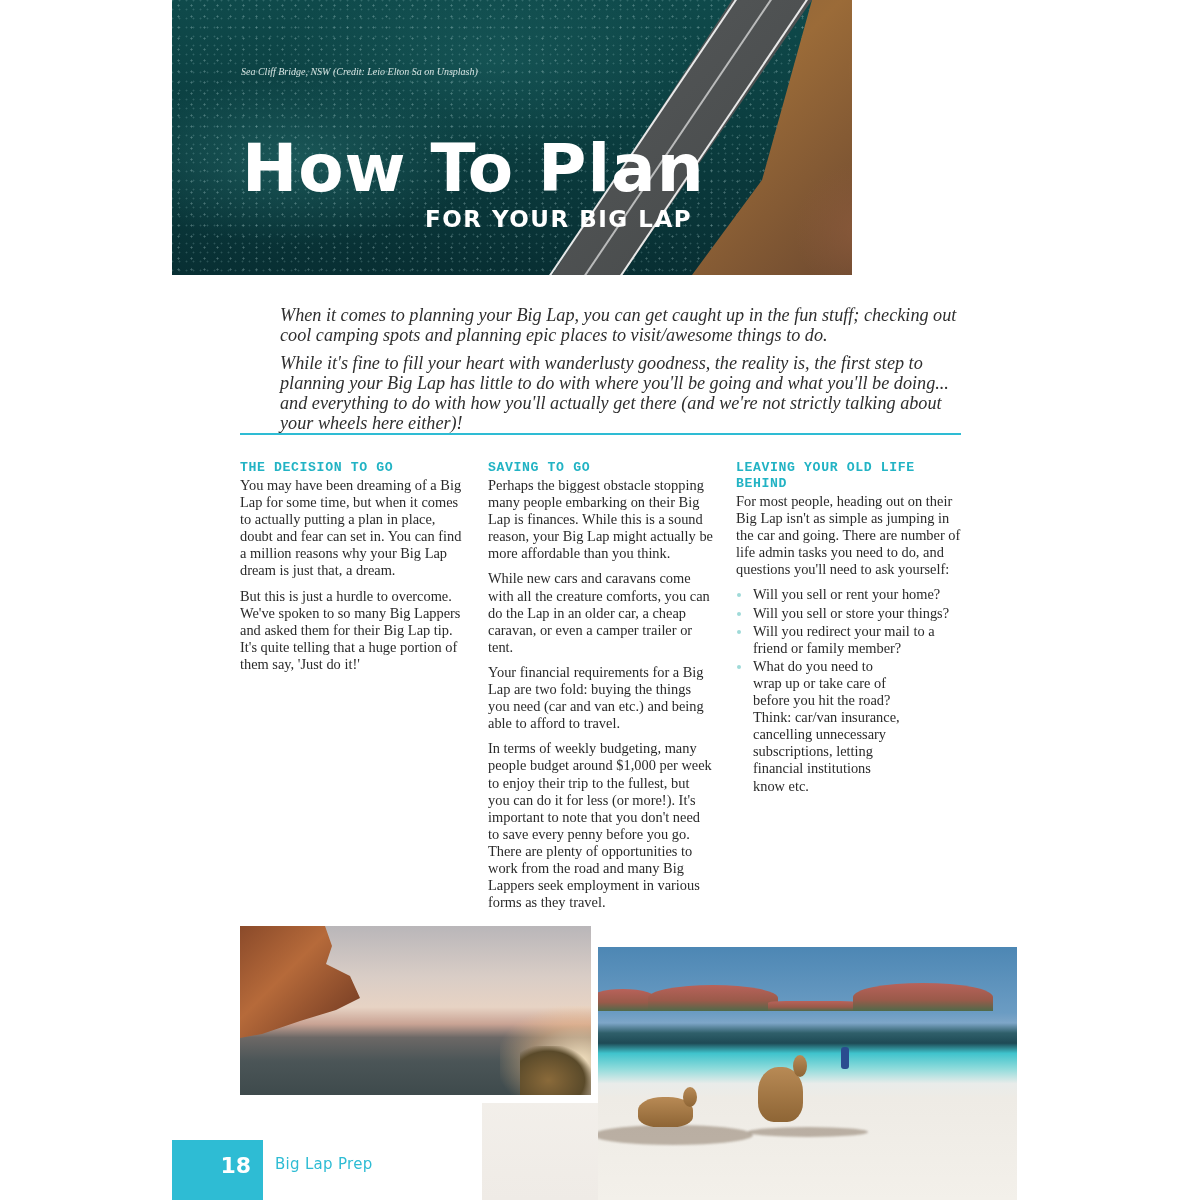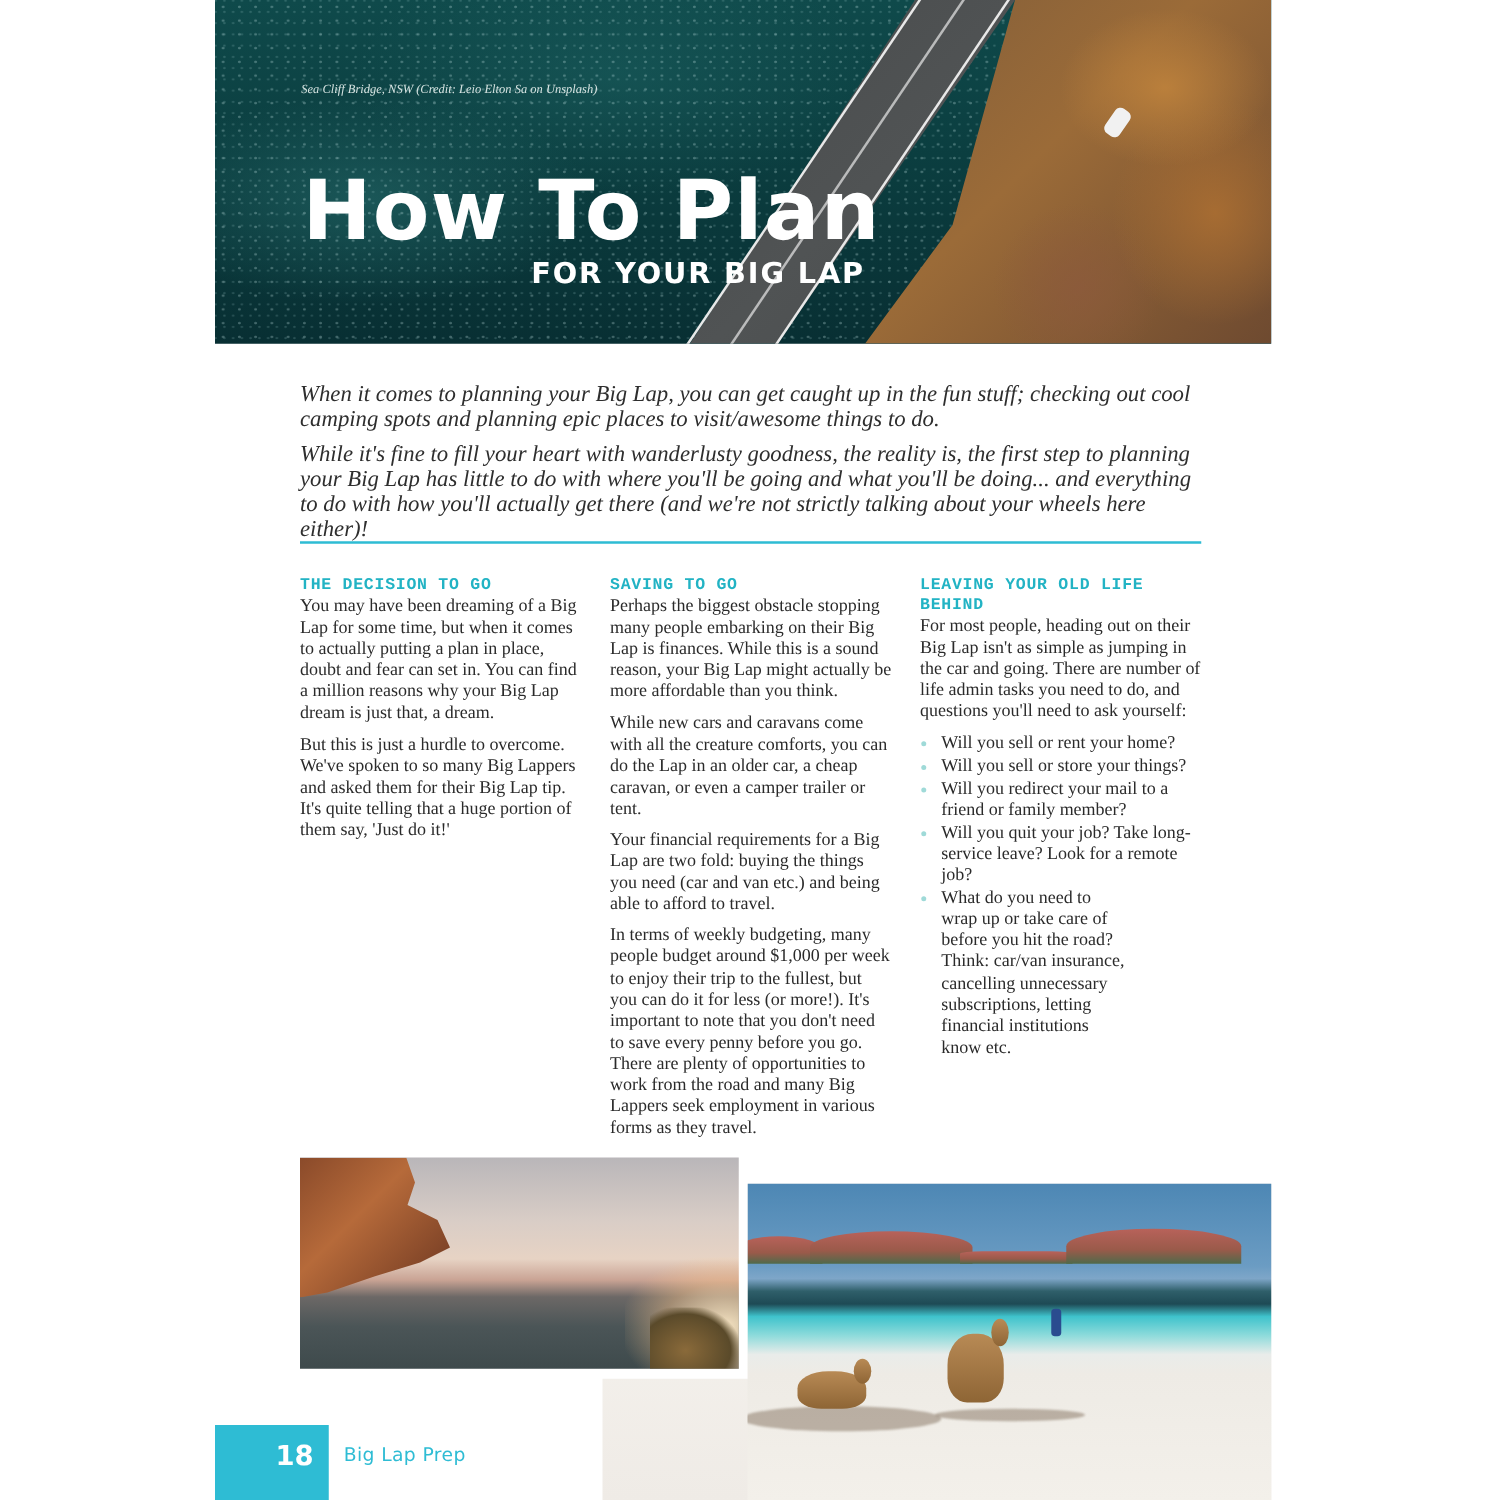"Sea Cliff Bridge, NSW (Credit:" .hero { width: 845px -> 680px }
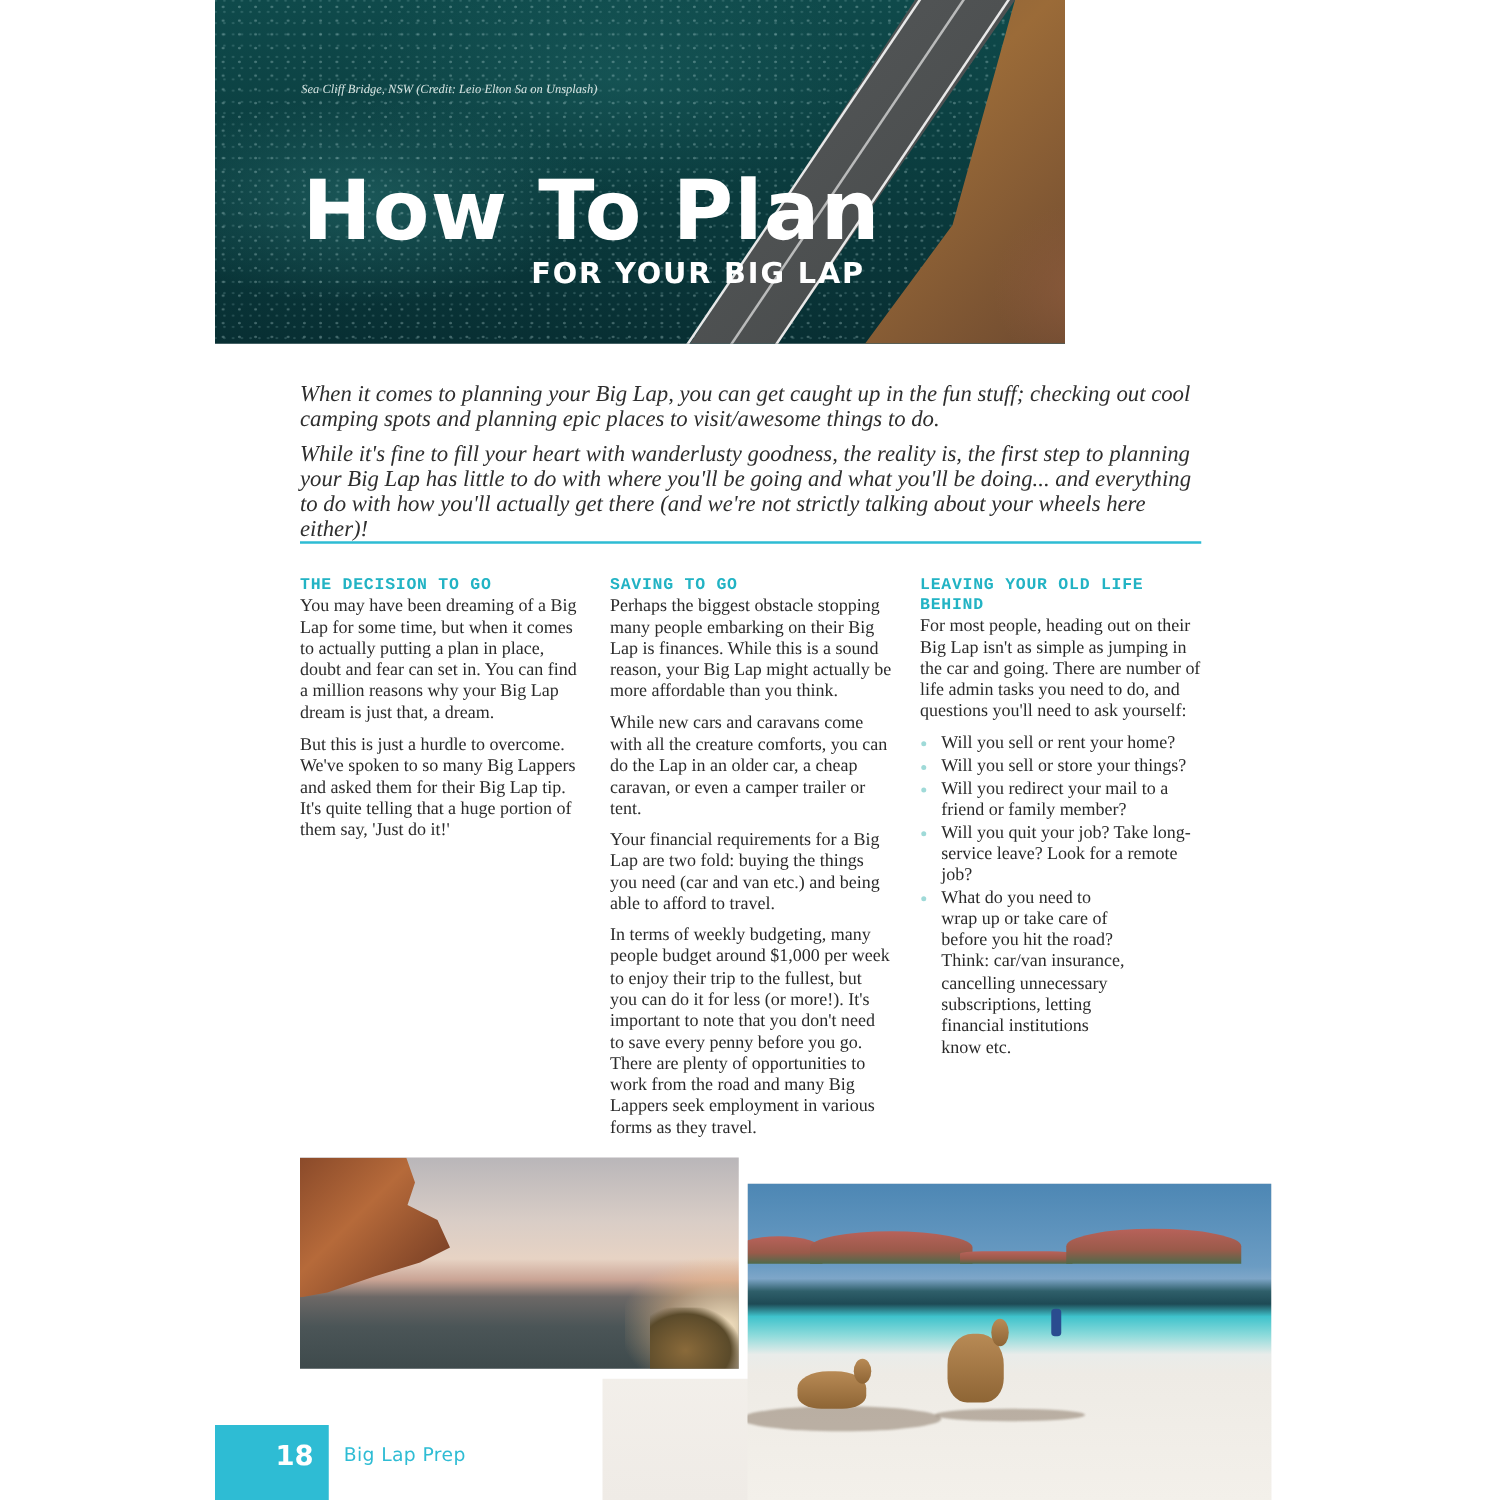"When it comes to planning" .intro p { margin-left: none -> 40px }
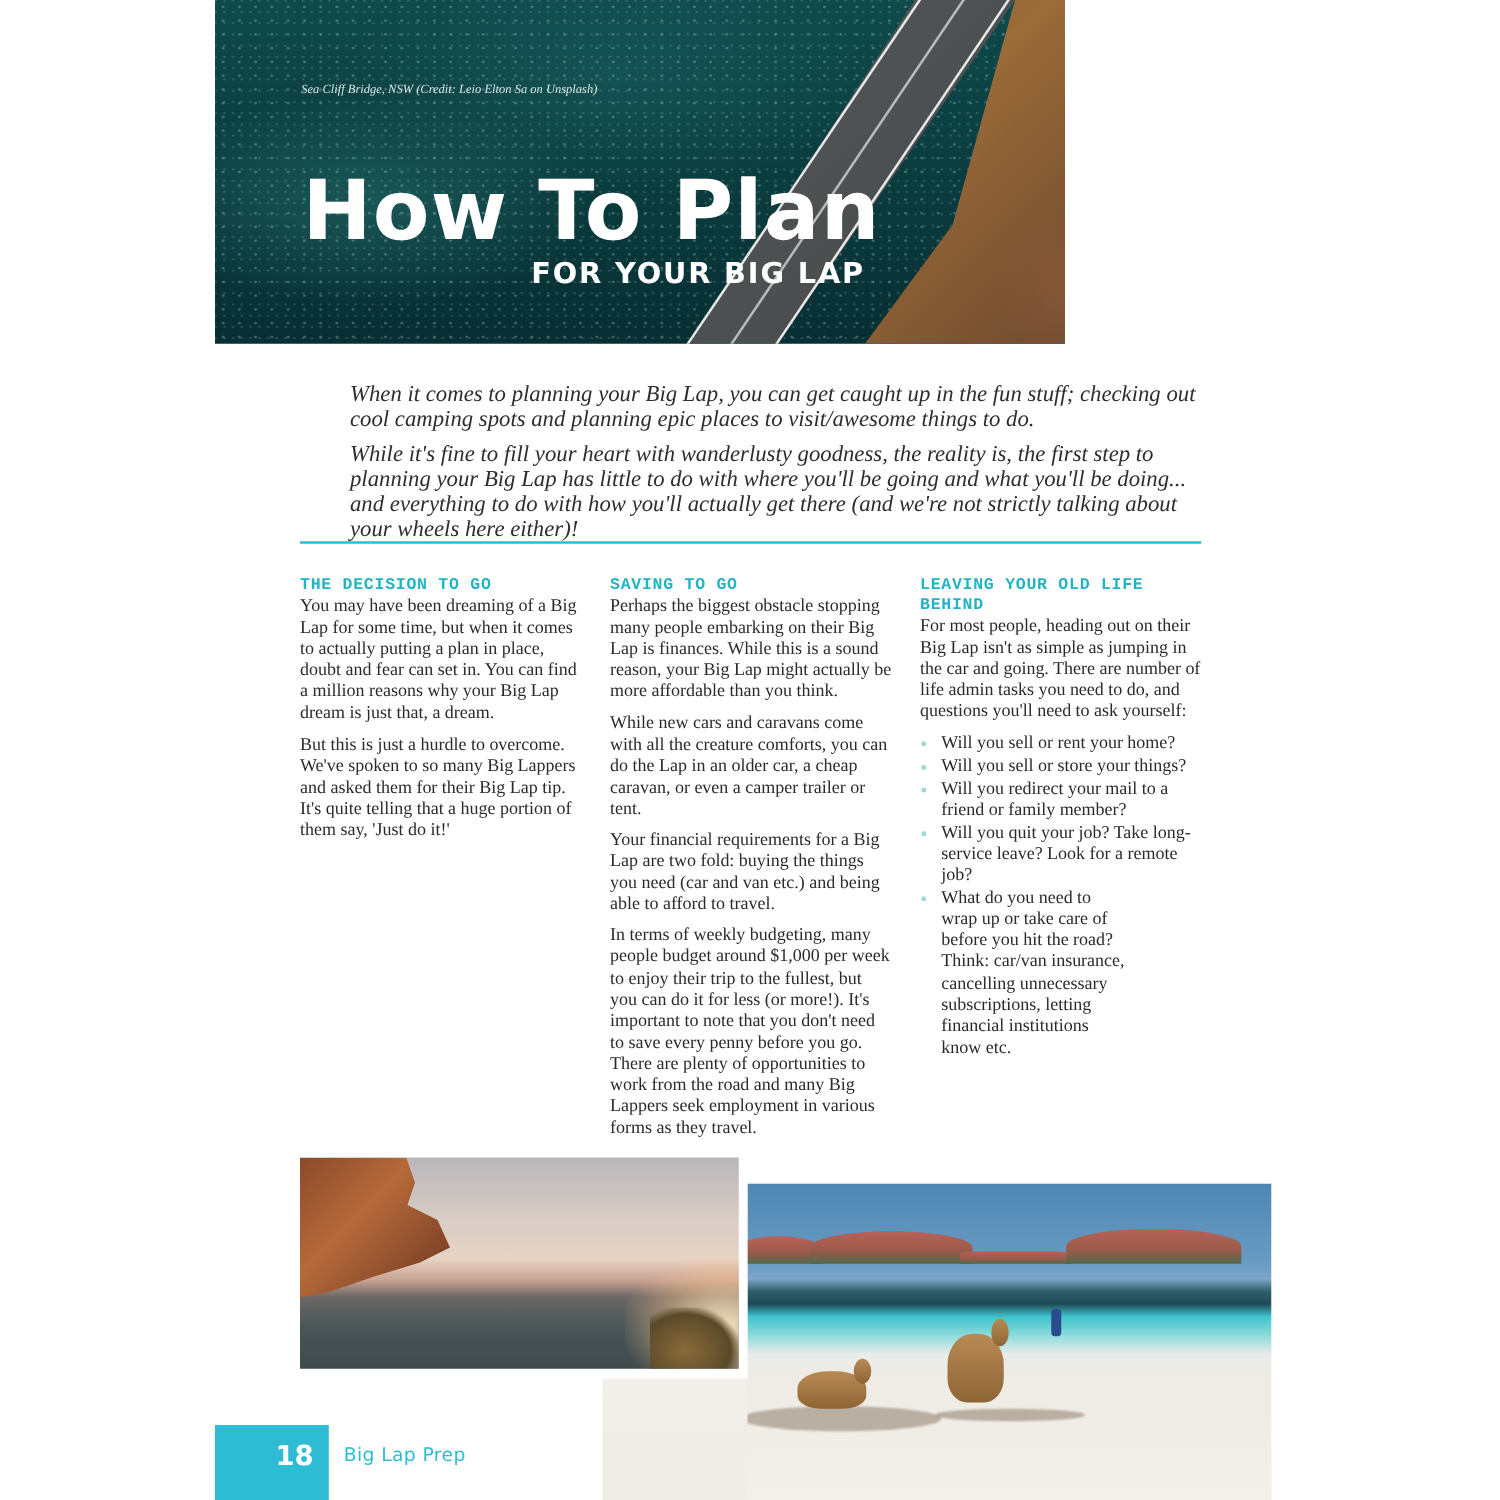"Will you quit your job?" li { html: <li><span></span><span>Will you quit your job? Take long-service leave? Look for a remote job?</span></li> -> none }
